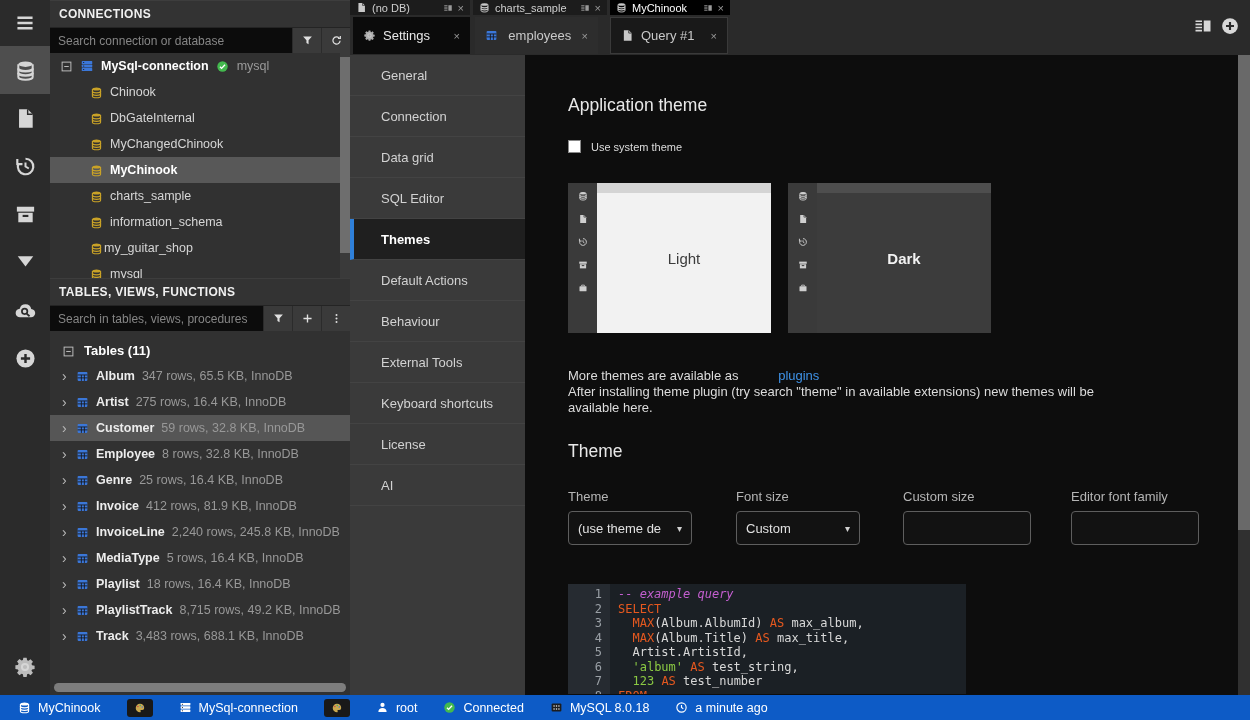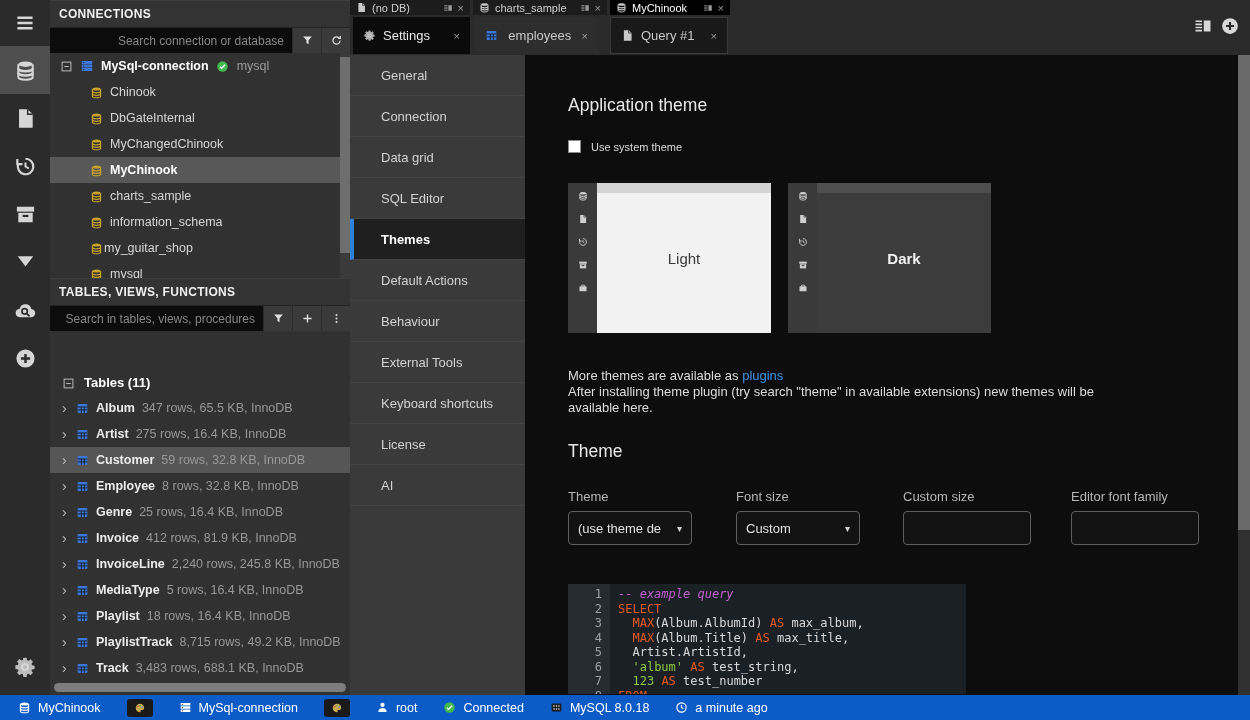"Search connection or database" .search-row input { text-align: right -> none }
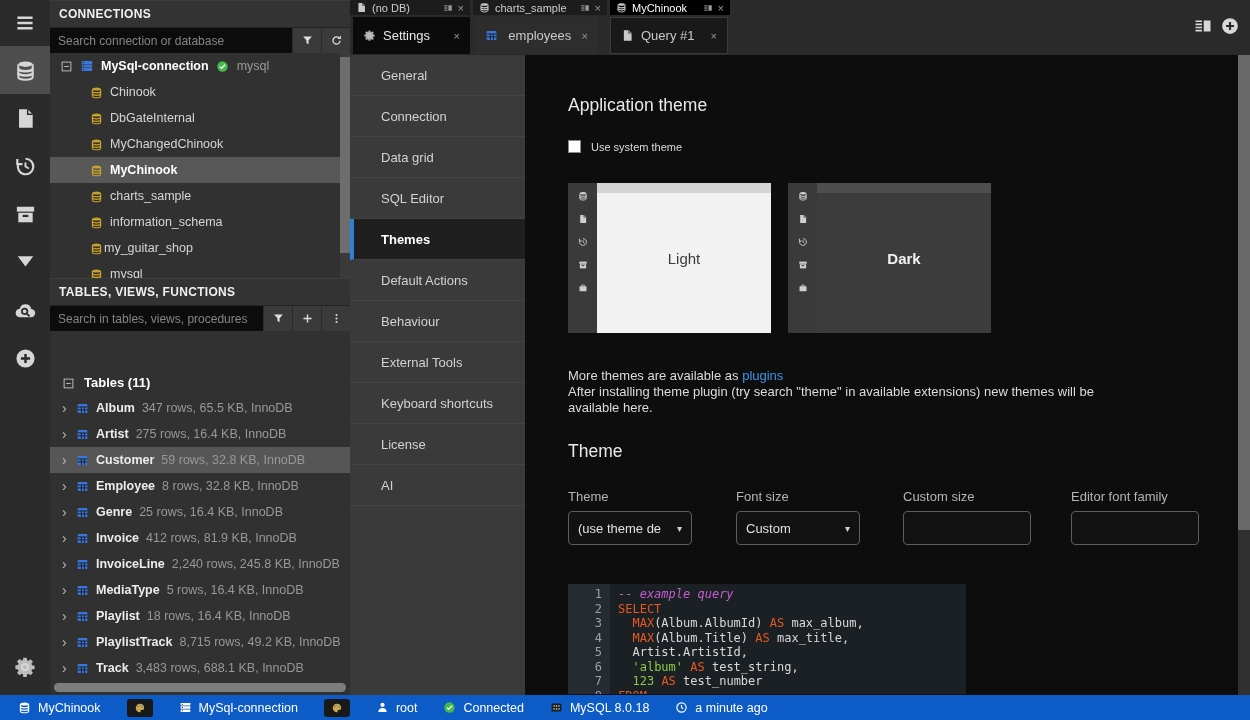"Tables (11)" .group-row { margin-top: 32px -> none }
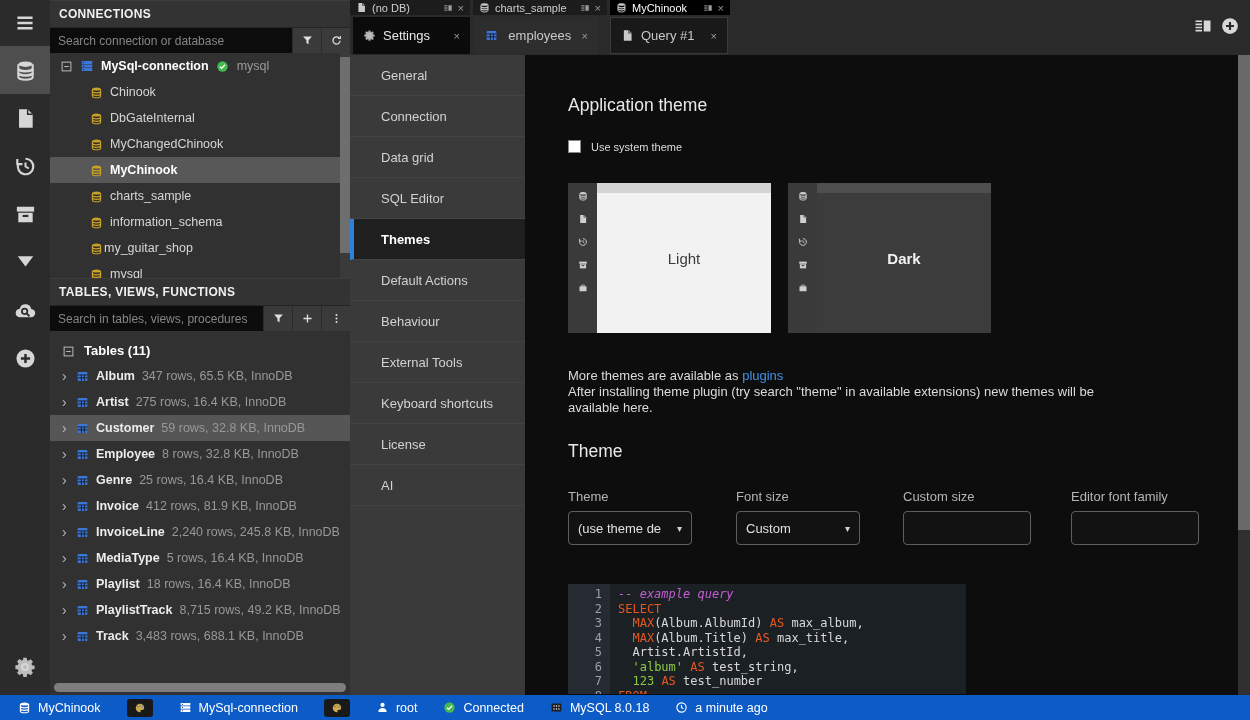"plugins" .para a { margin-left: none -> 36px }
